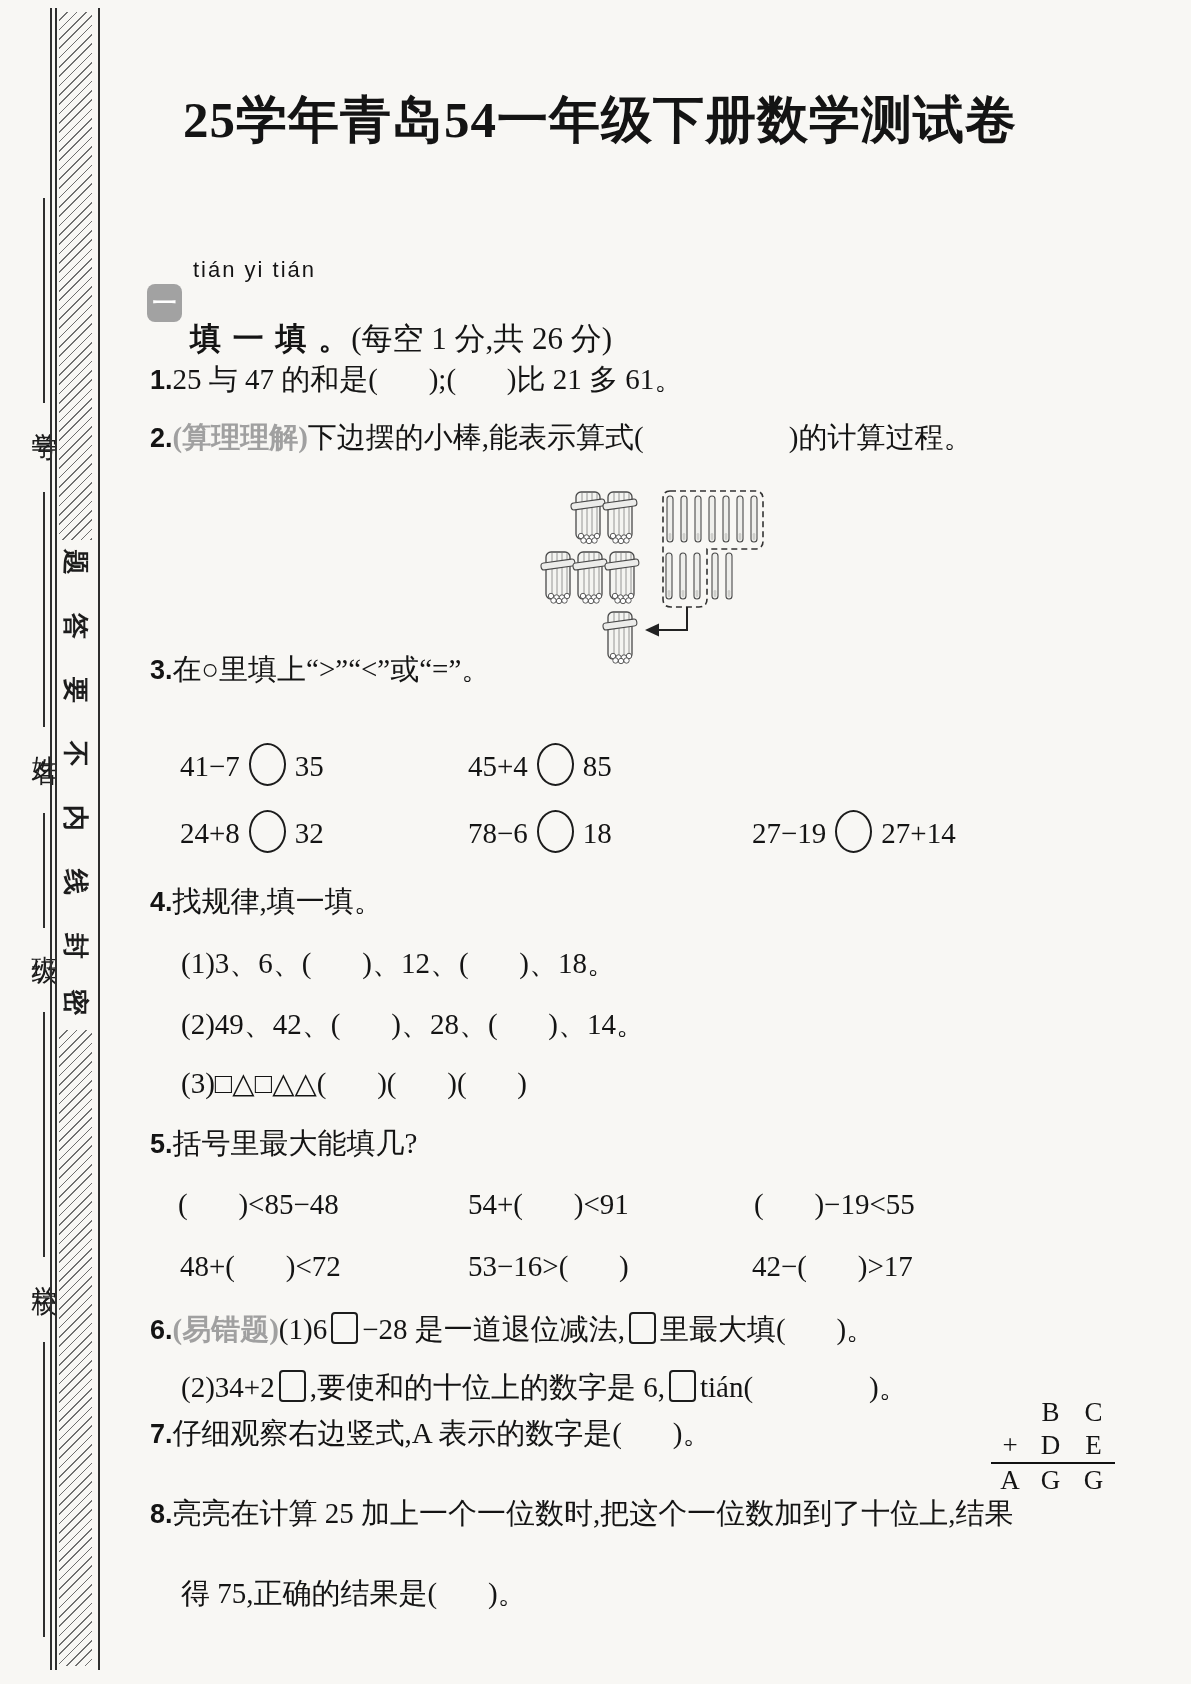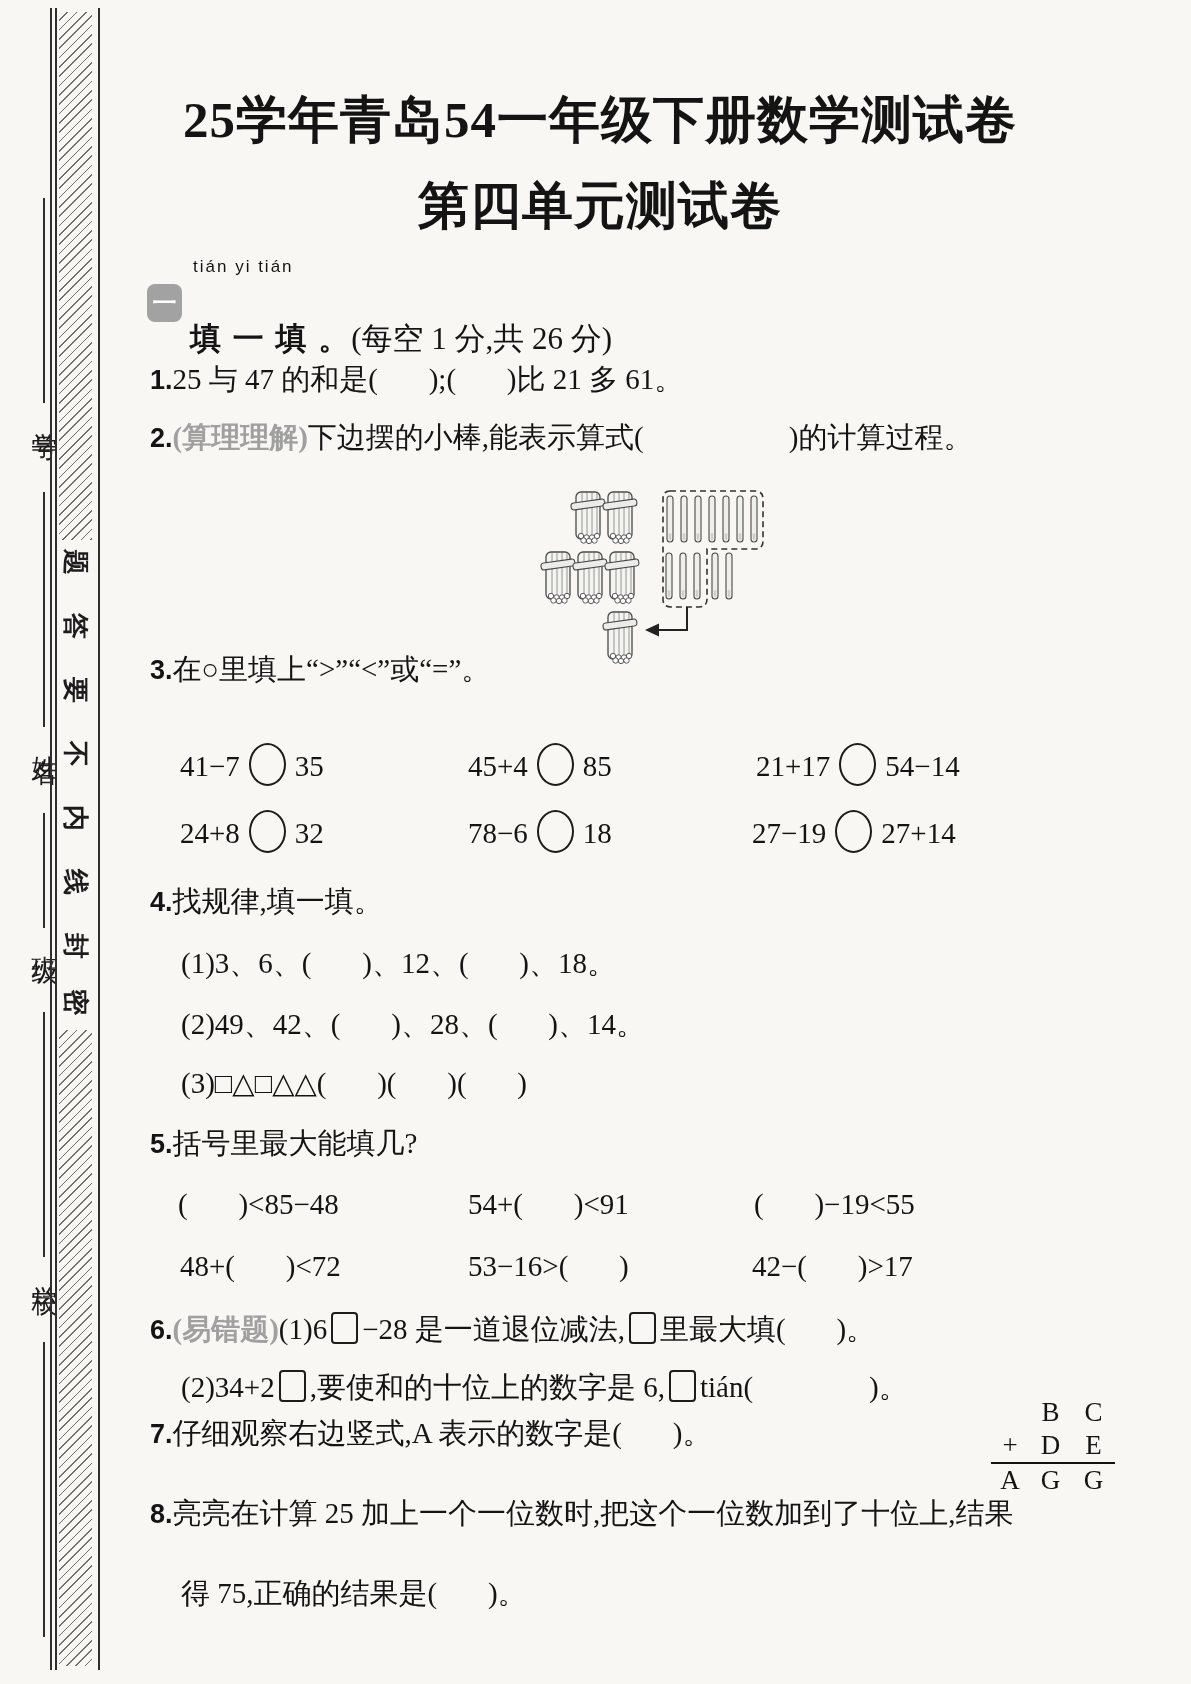"第四单元测试卷" div.title { html: <div>第四单元测试卷</div> -> none }
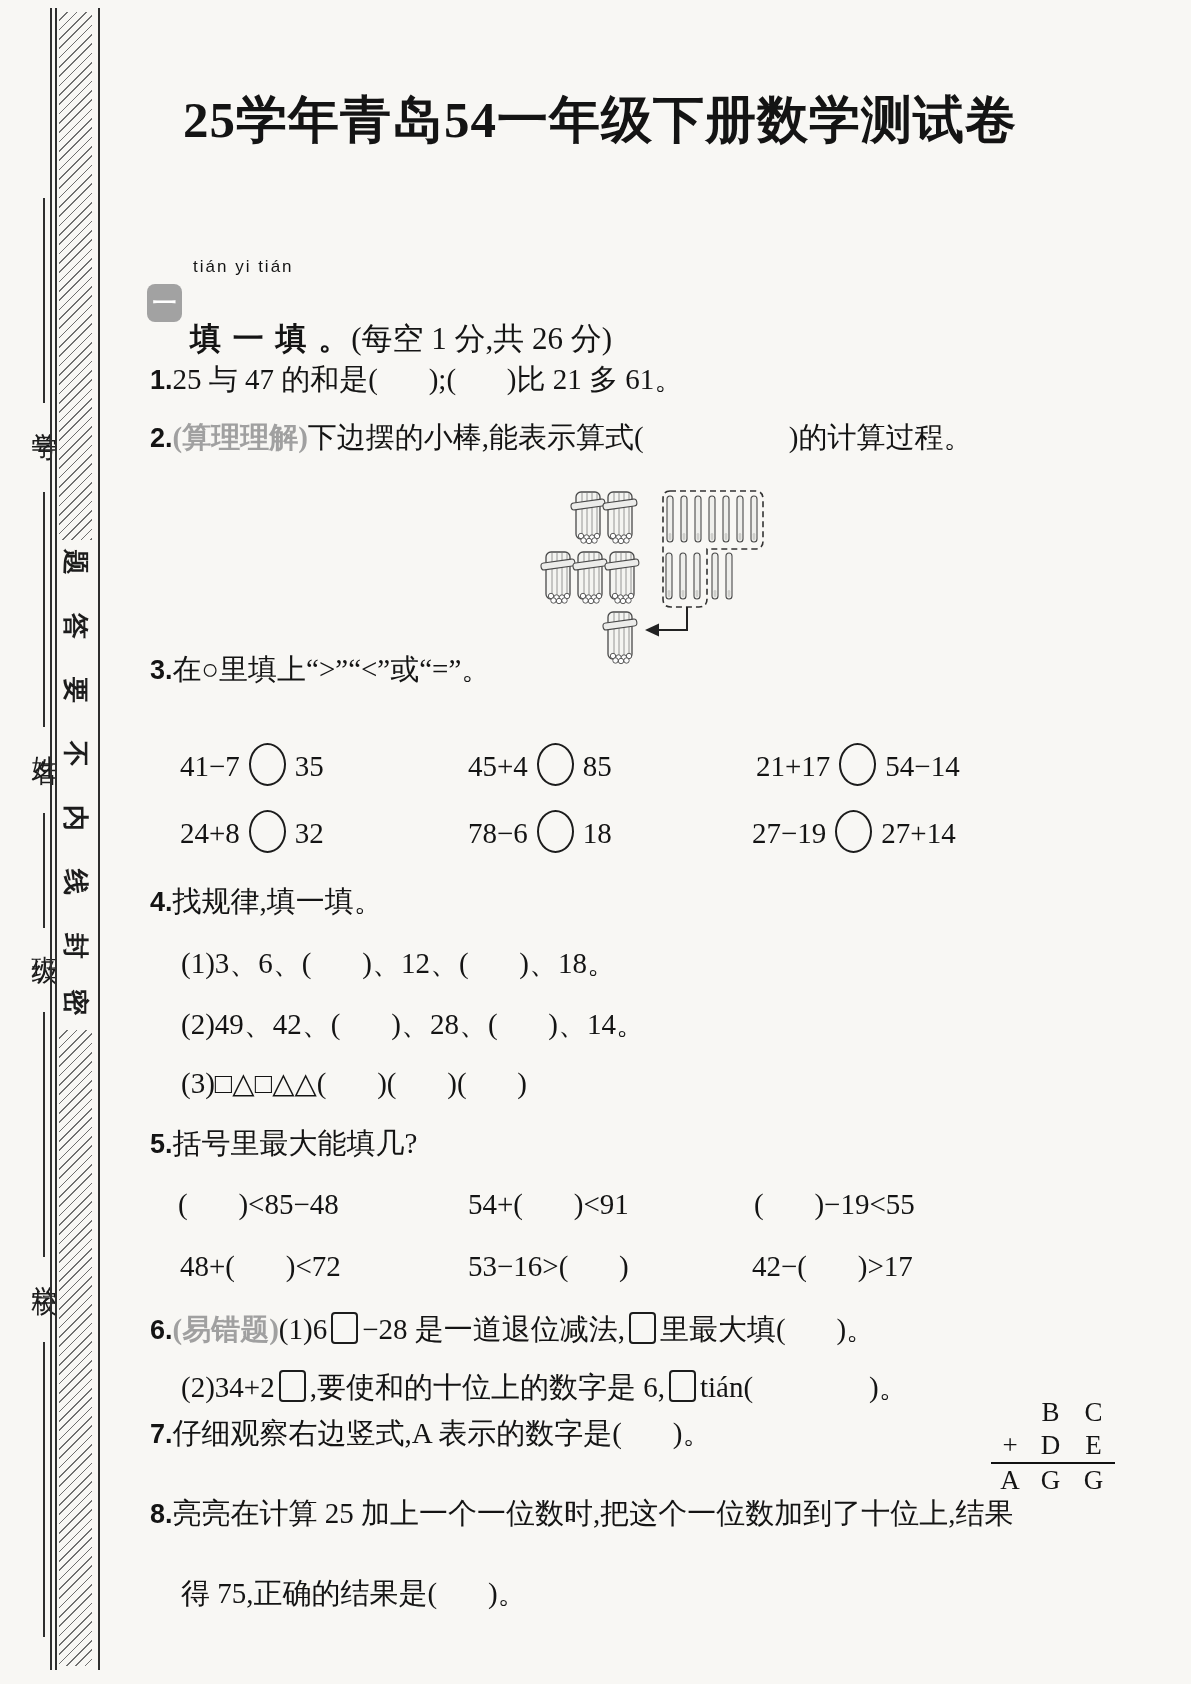"tián yi tián" .pinyin { font-size: 17px -> 22px }
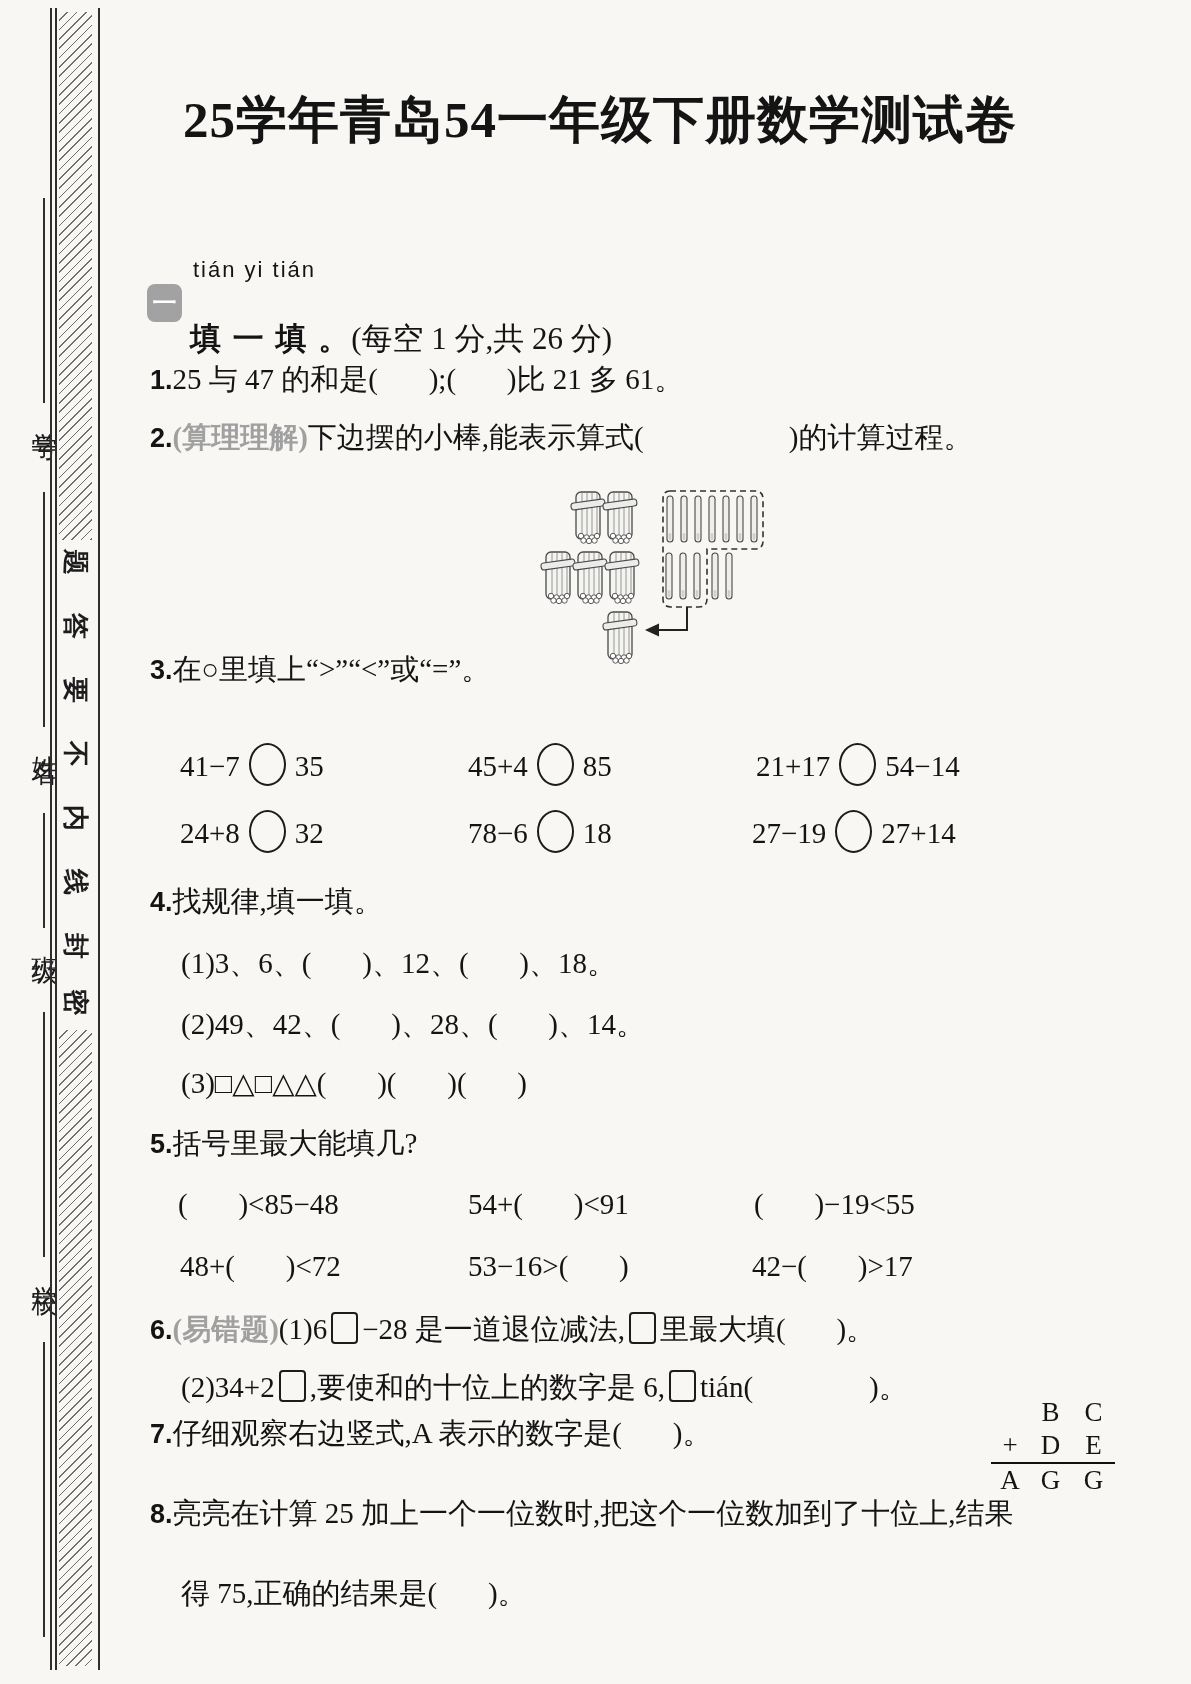"21+17 54−14" div.q { html: <div><span>21+17</span><span></span><span>54−14</span></div> -> none }
